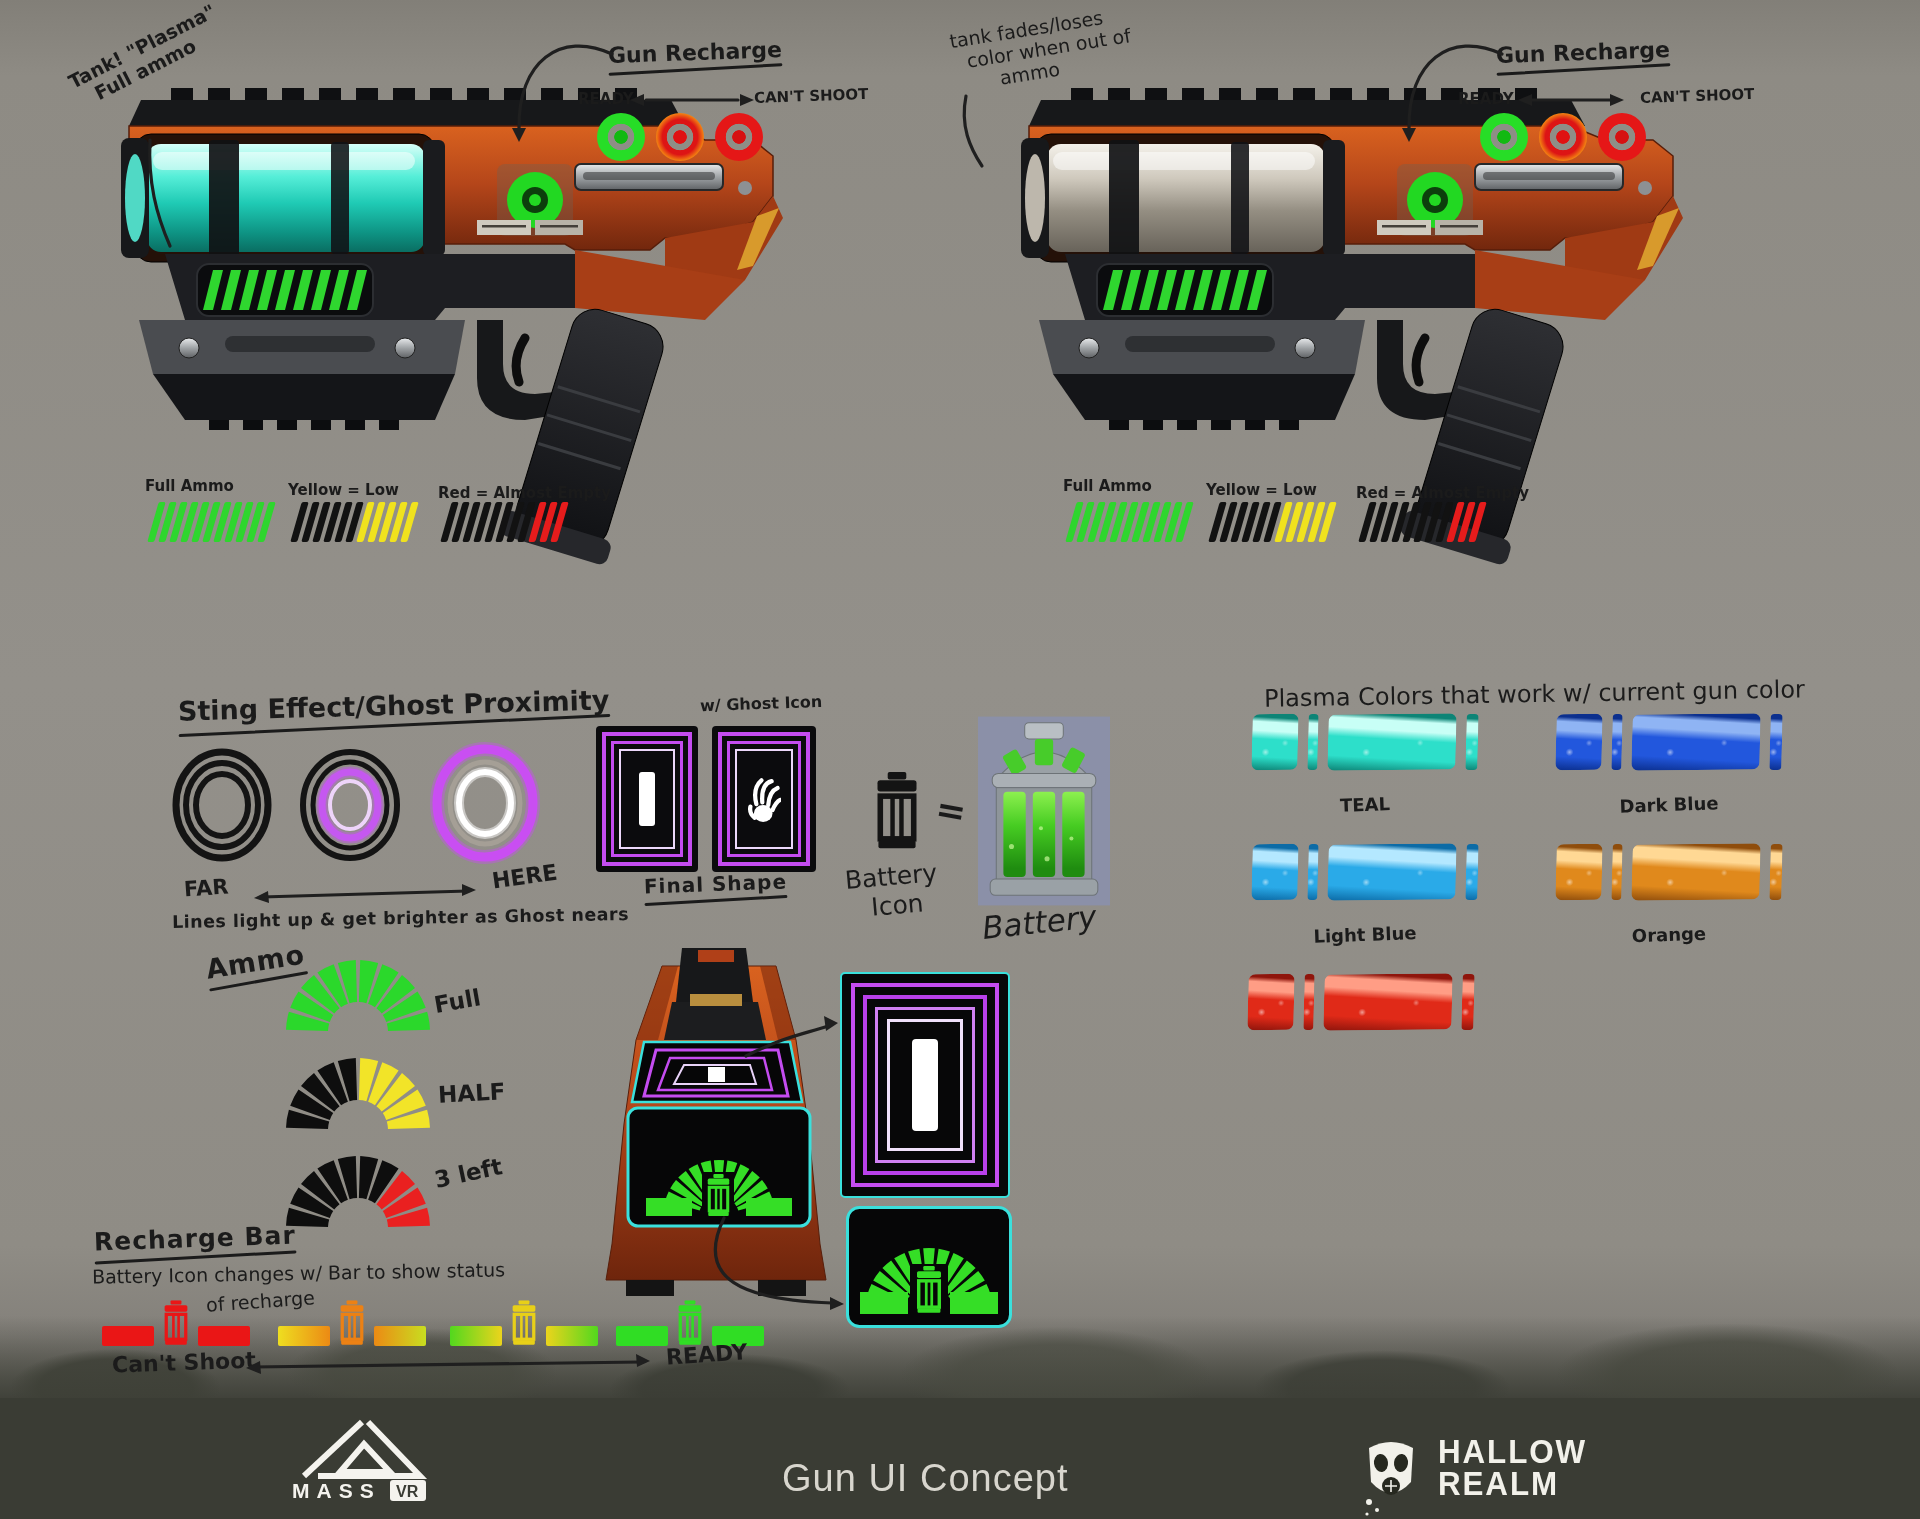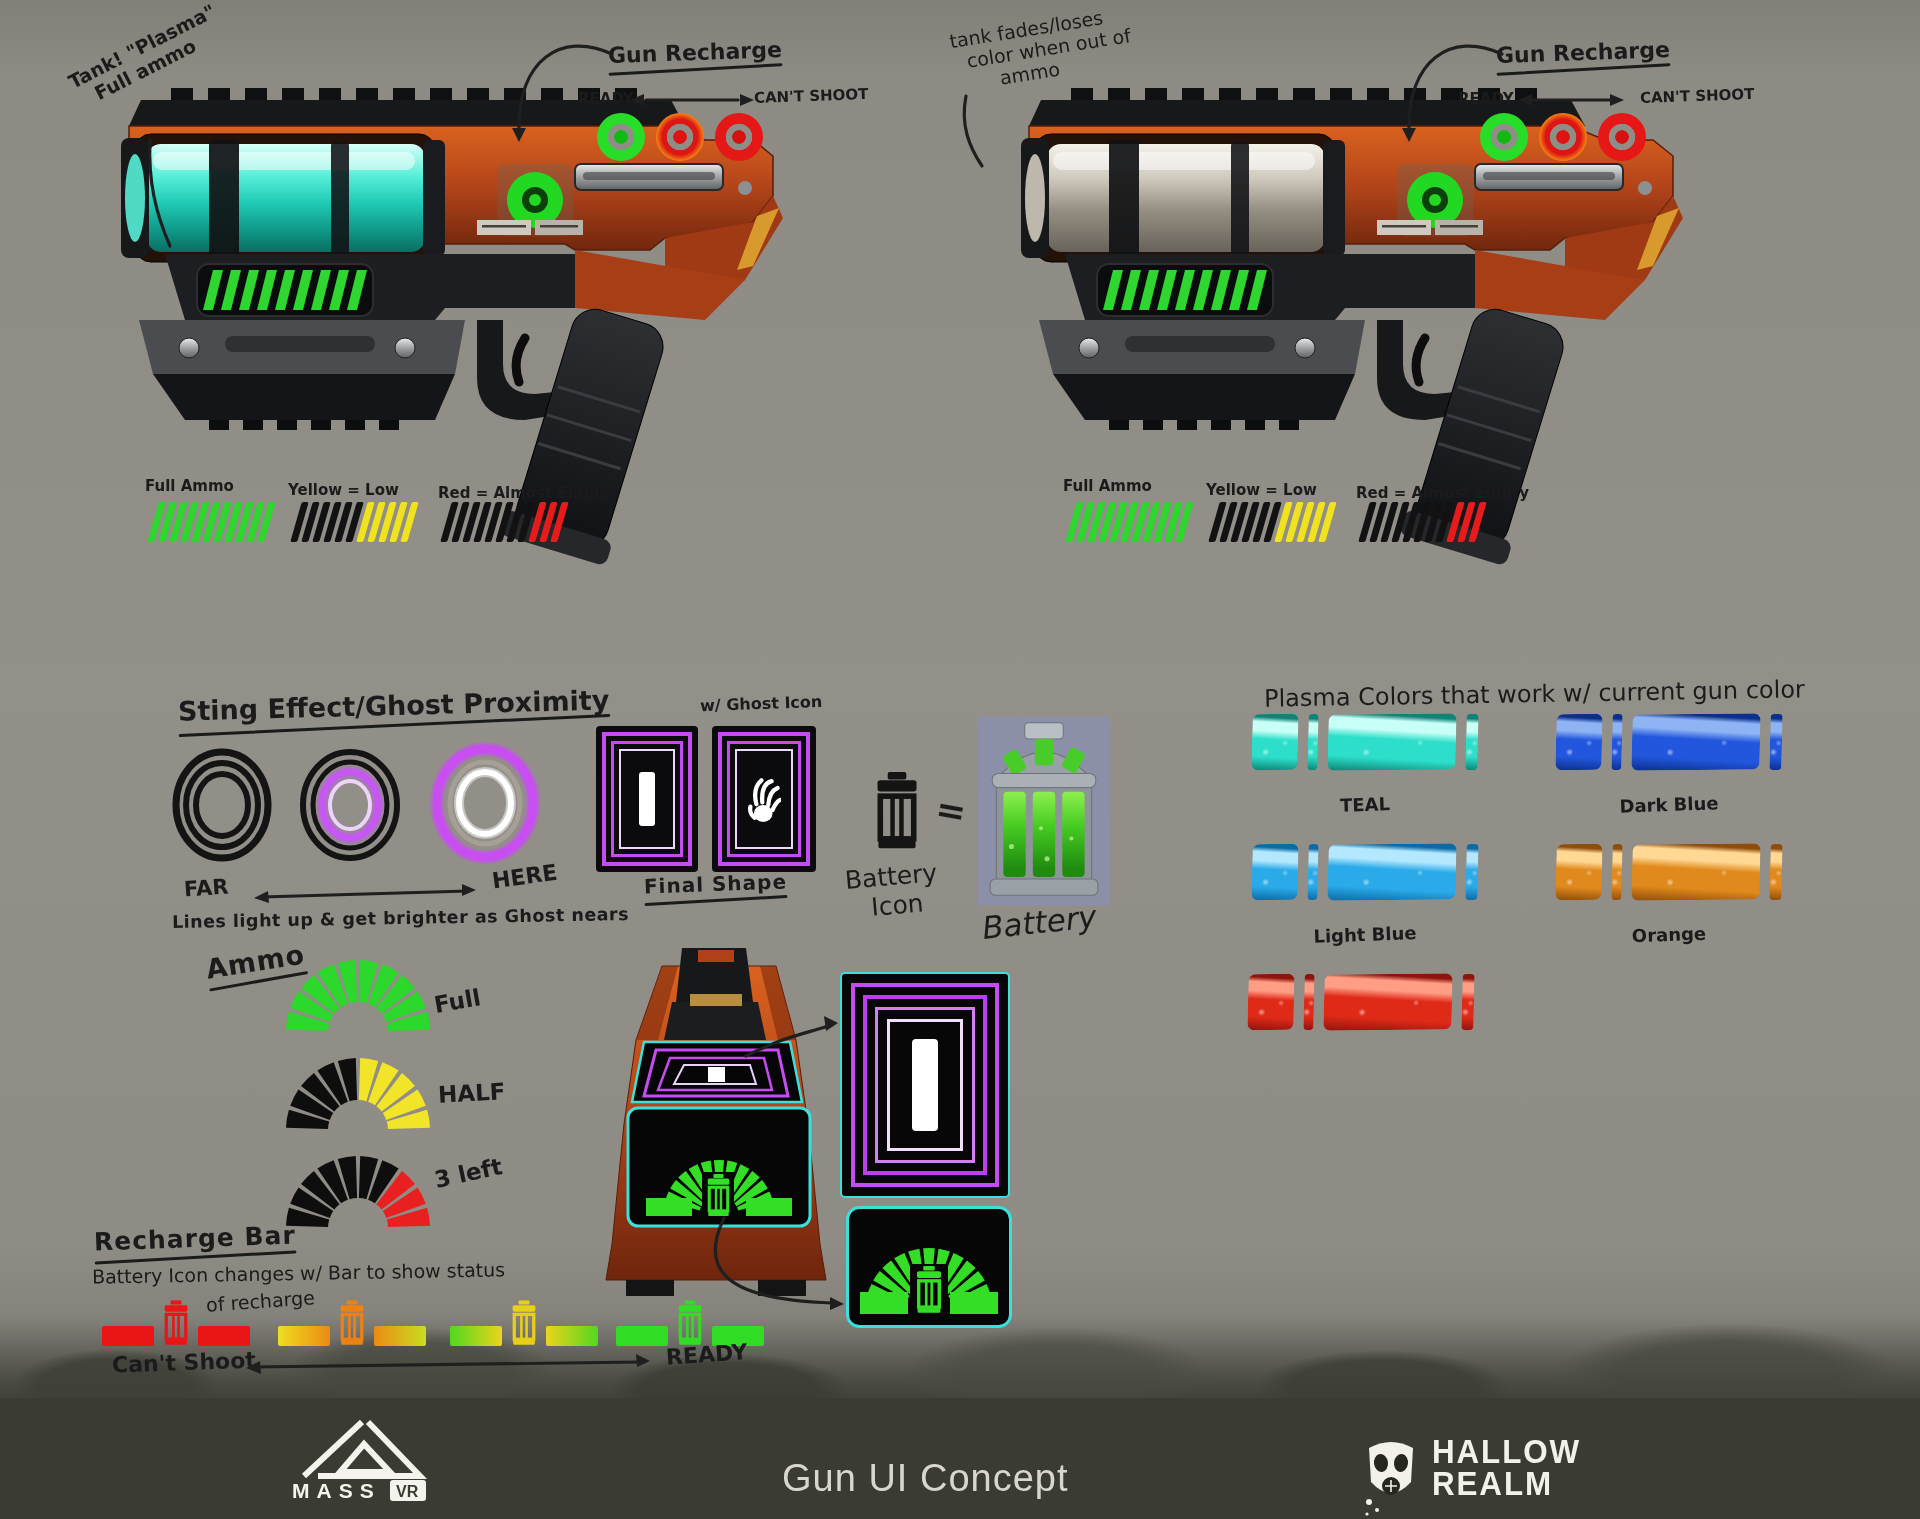"HALLOW" .studio { gap: 10px -> 16px }
